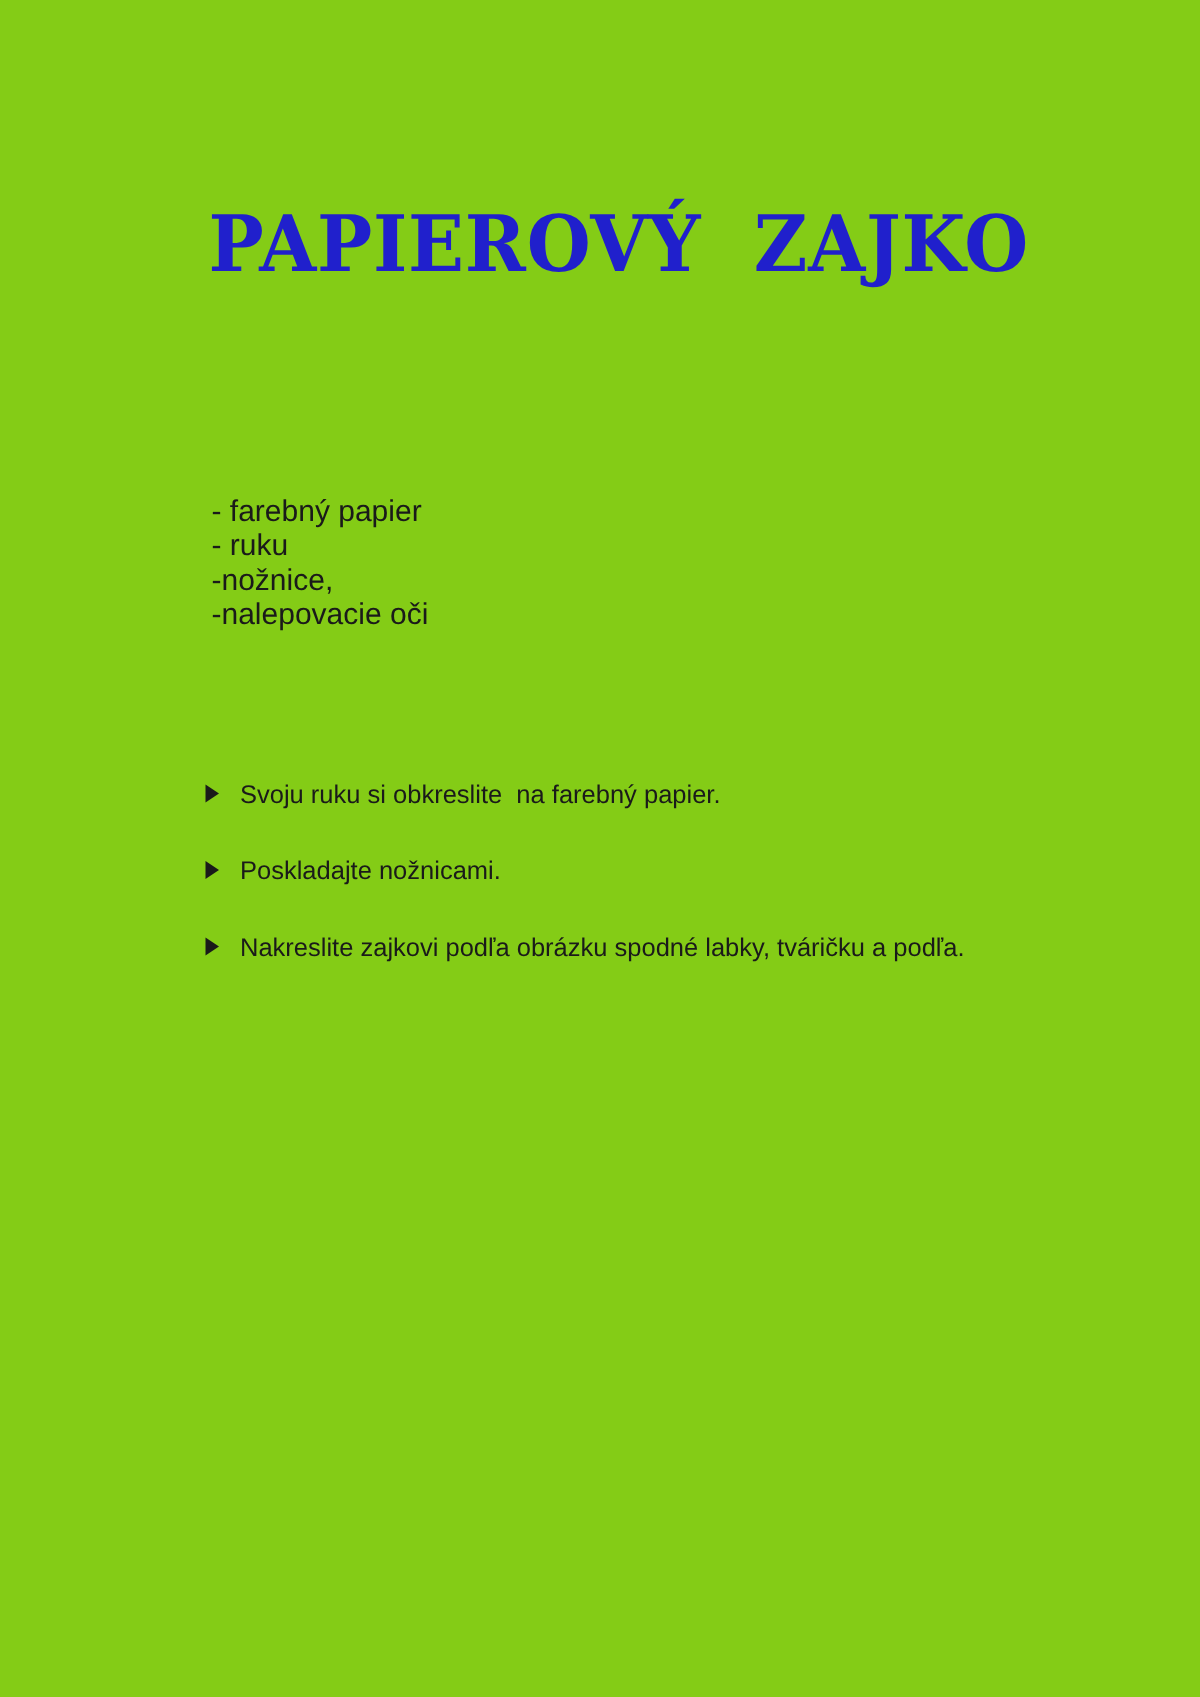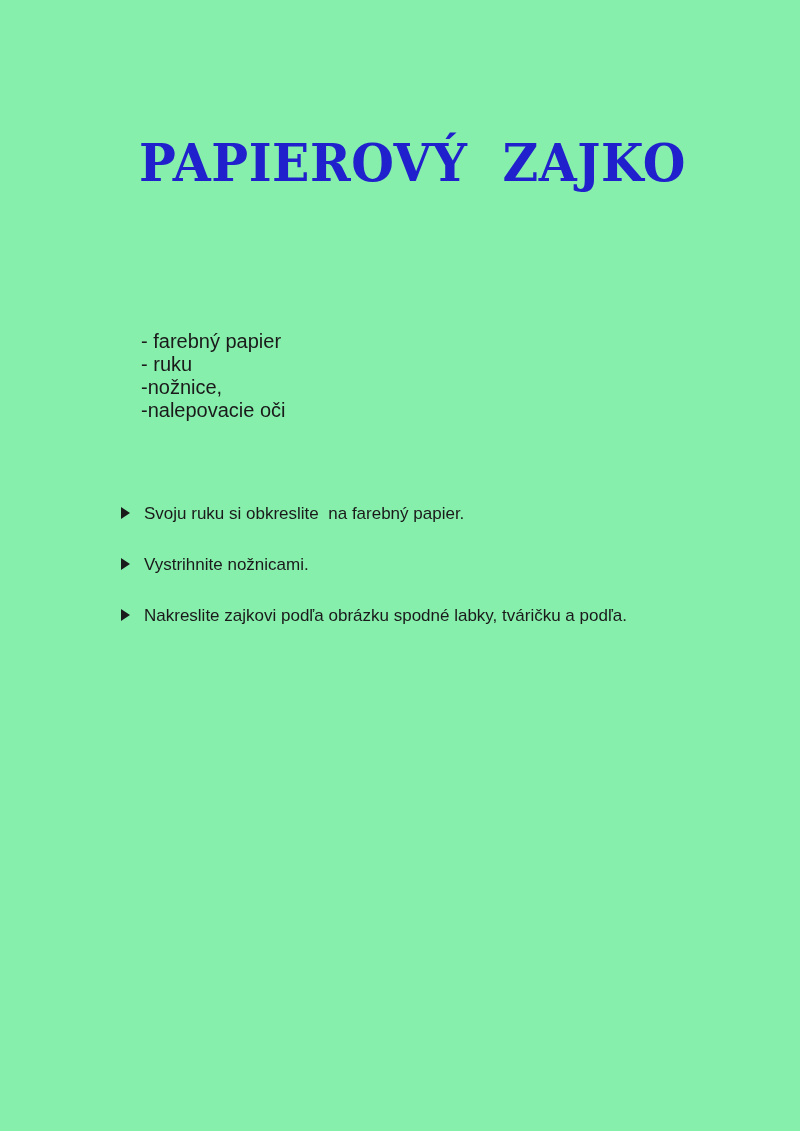"PAPIEROVÝ ZAJKO" .page { background: #86efac -> #84cc16 }
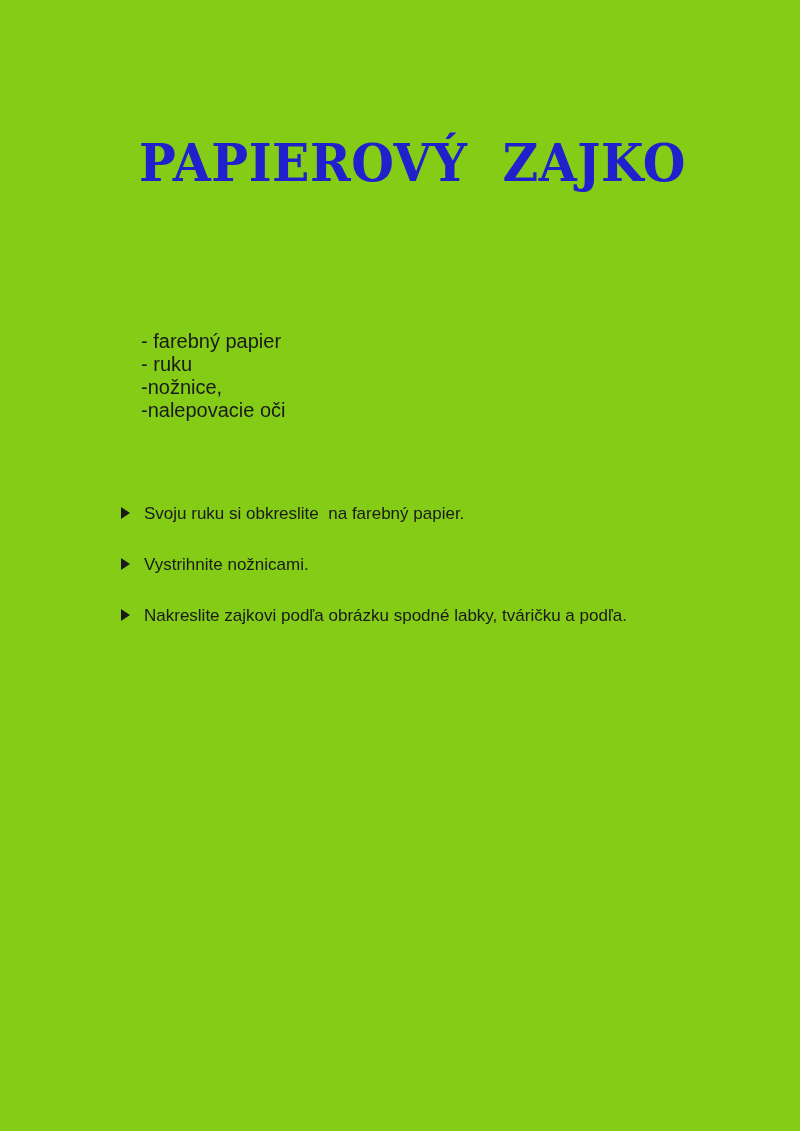"Svoju ruku si obkreslite na" .instructions { margin: 0 -> 16px }
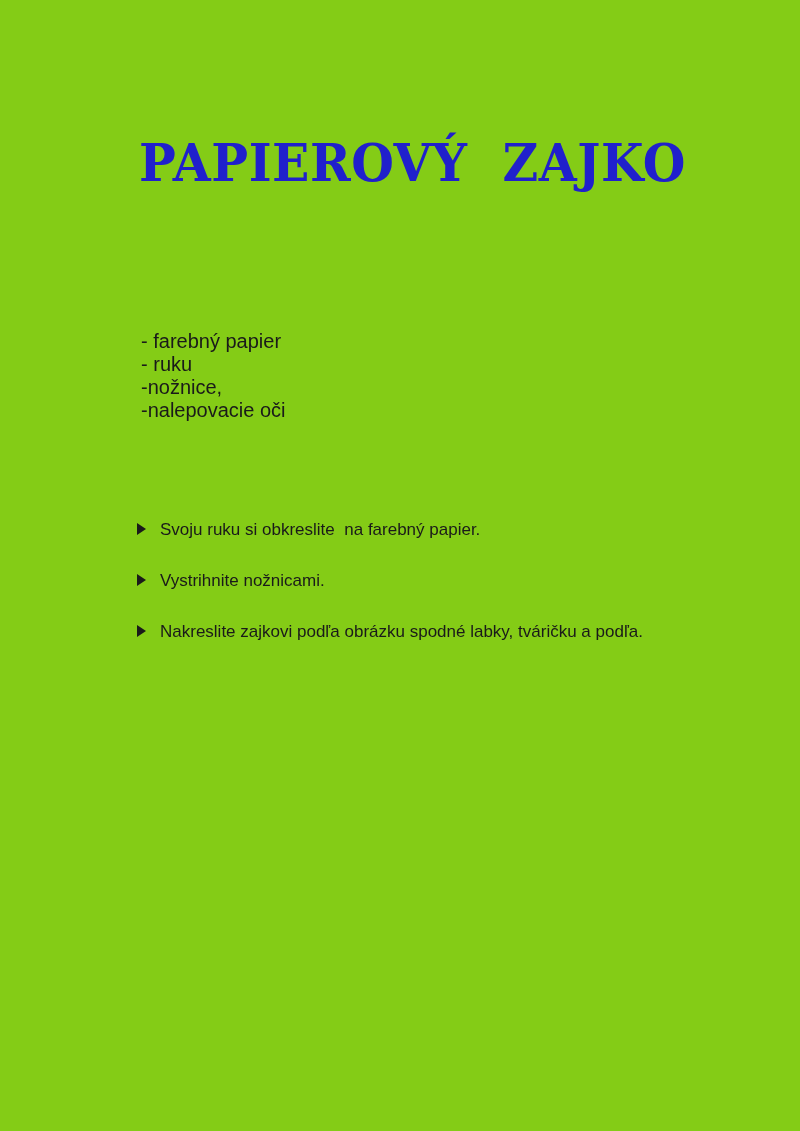"Vystrihnite nožnicami." span.line { text: Vystrihnite -> Poskladajte }
